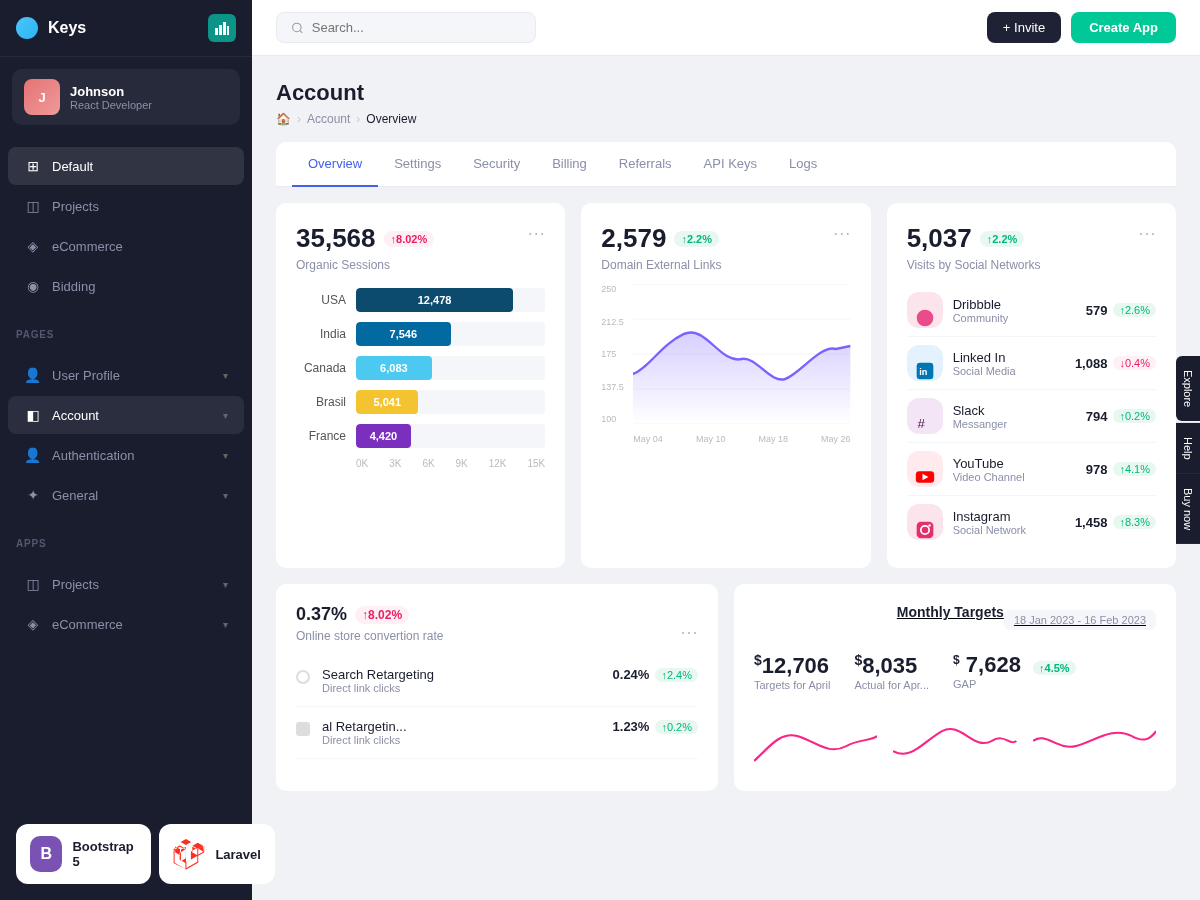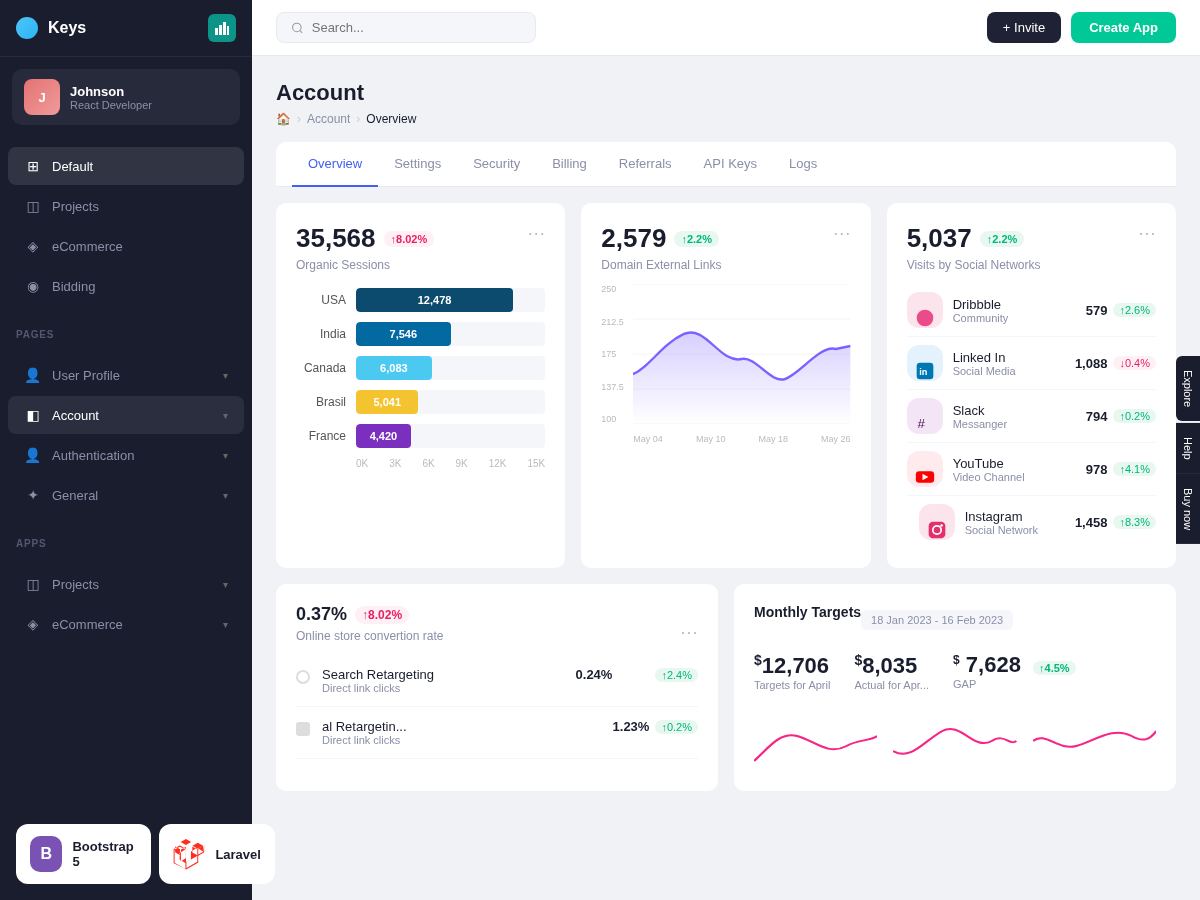"Instagram" .social-row:last-child { margin-left: 12px -> none }
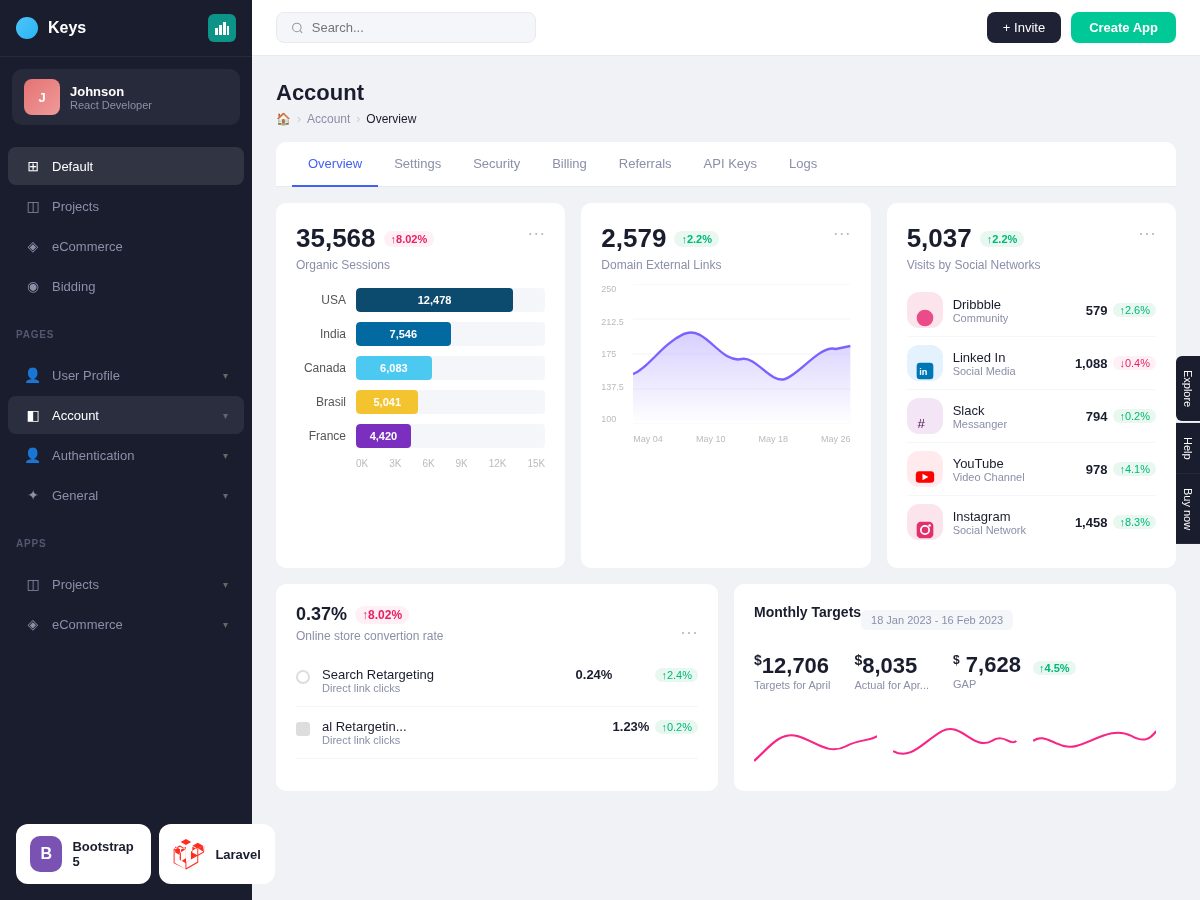"Monthly Targets" div { justify-content: flex-start -> flex-end; text-decoration: none -> underline }
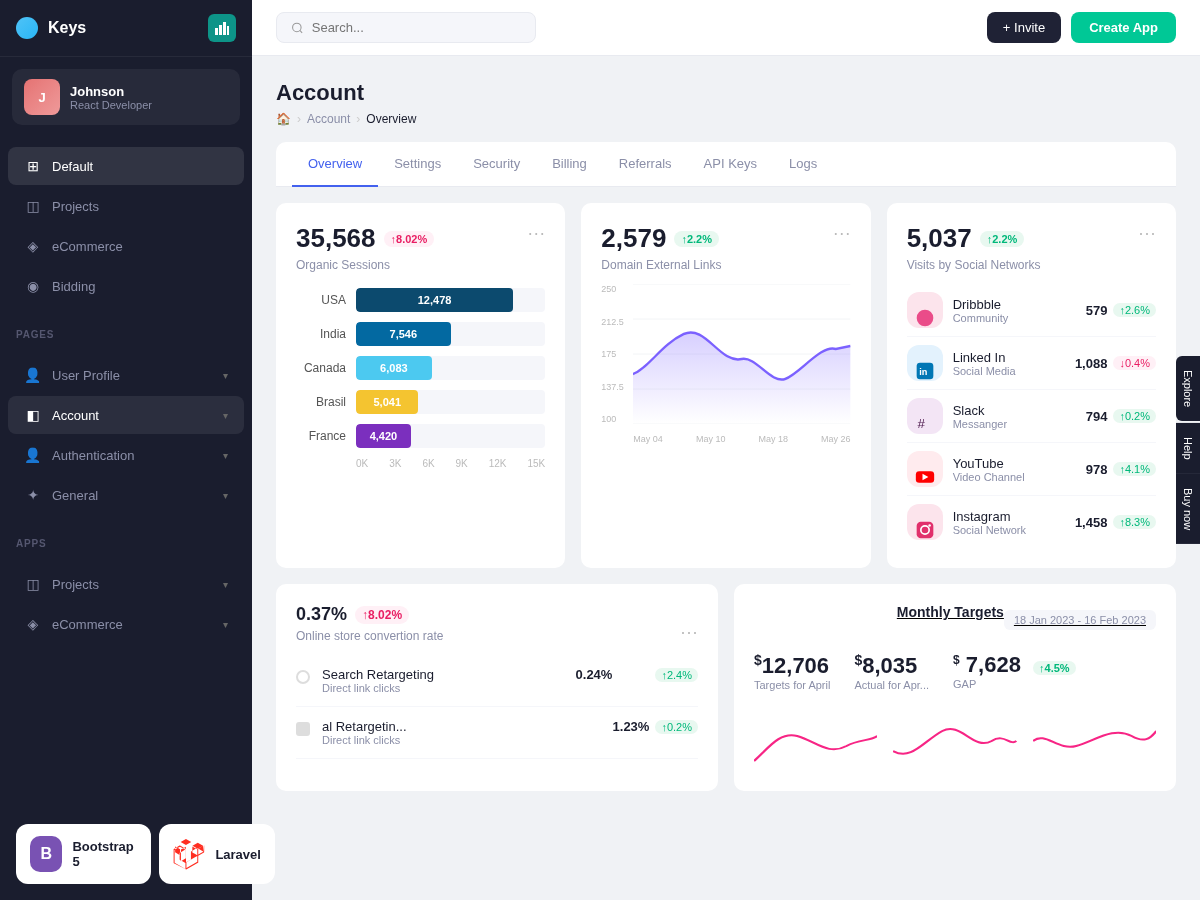"0.24%" div { gap: 37px -> none }
